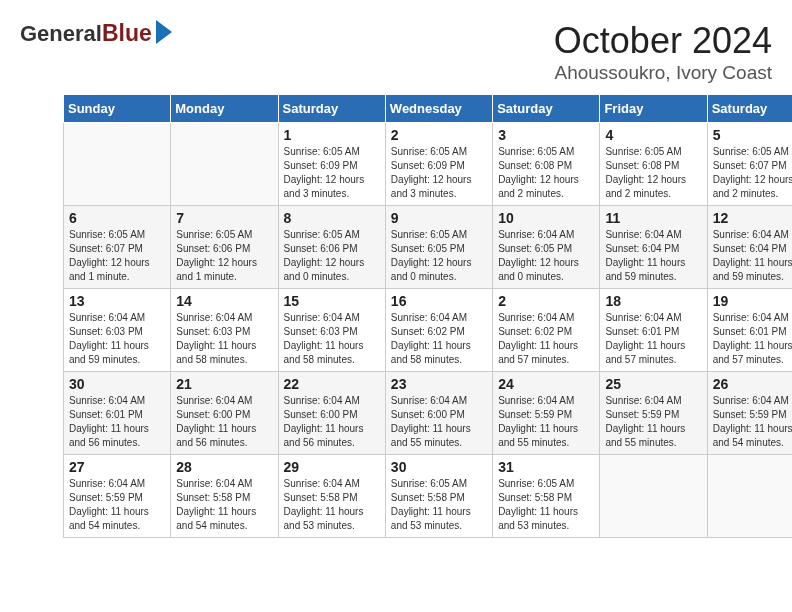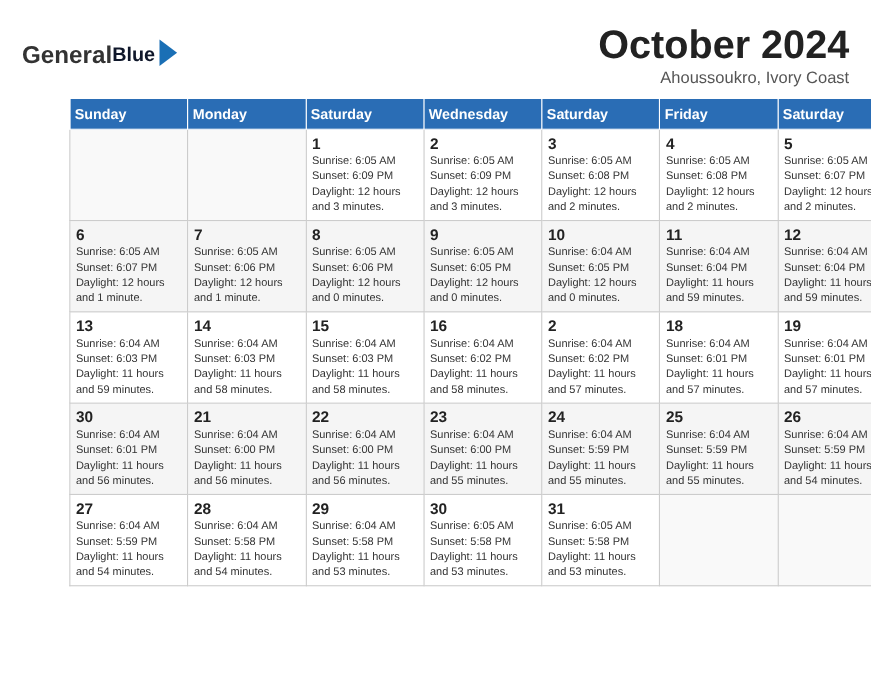"General" .header { align-items: center -> flex-start }
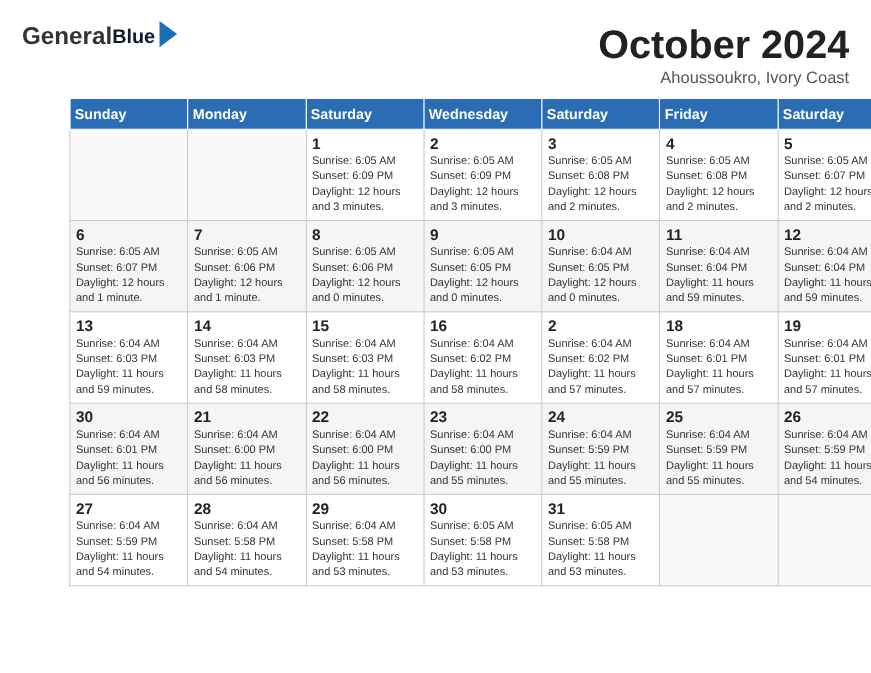"Blue" .logo-blue { color: #0f172a -> #7f1d1d; font-size: 18px -> 23px }
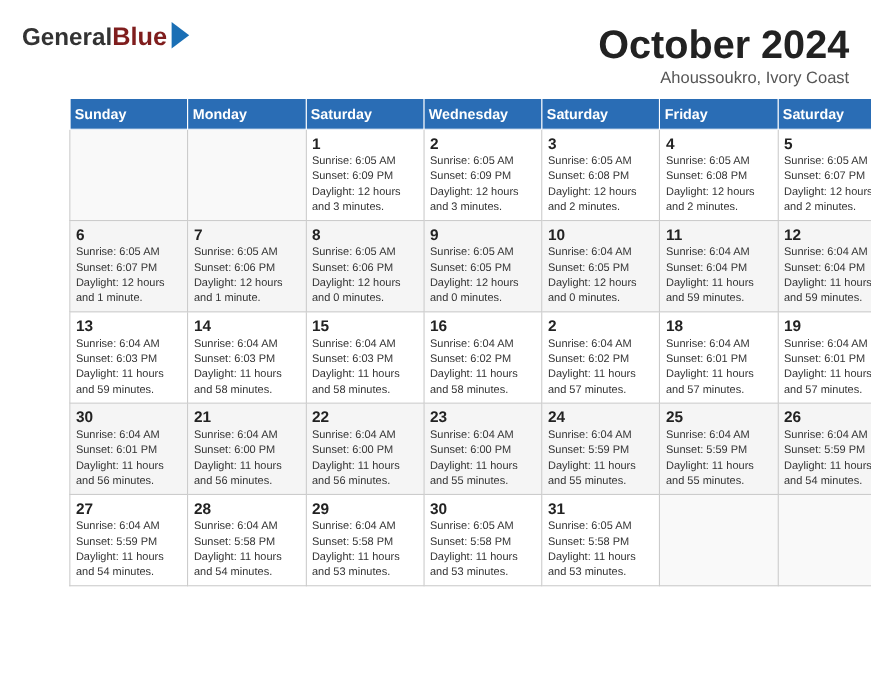"October 2024" .month-title { font-weight: bold -> normal }
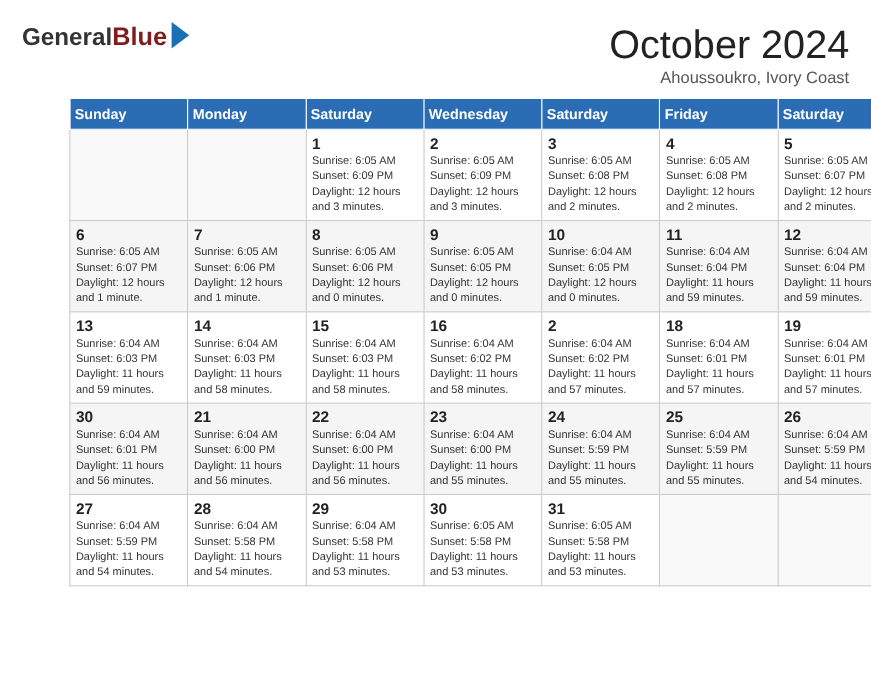"Ahoussoukro, Ivory Coast" .subtitle { font-size: 15px -> 19px }
